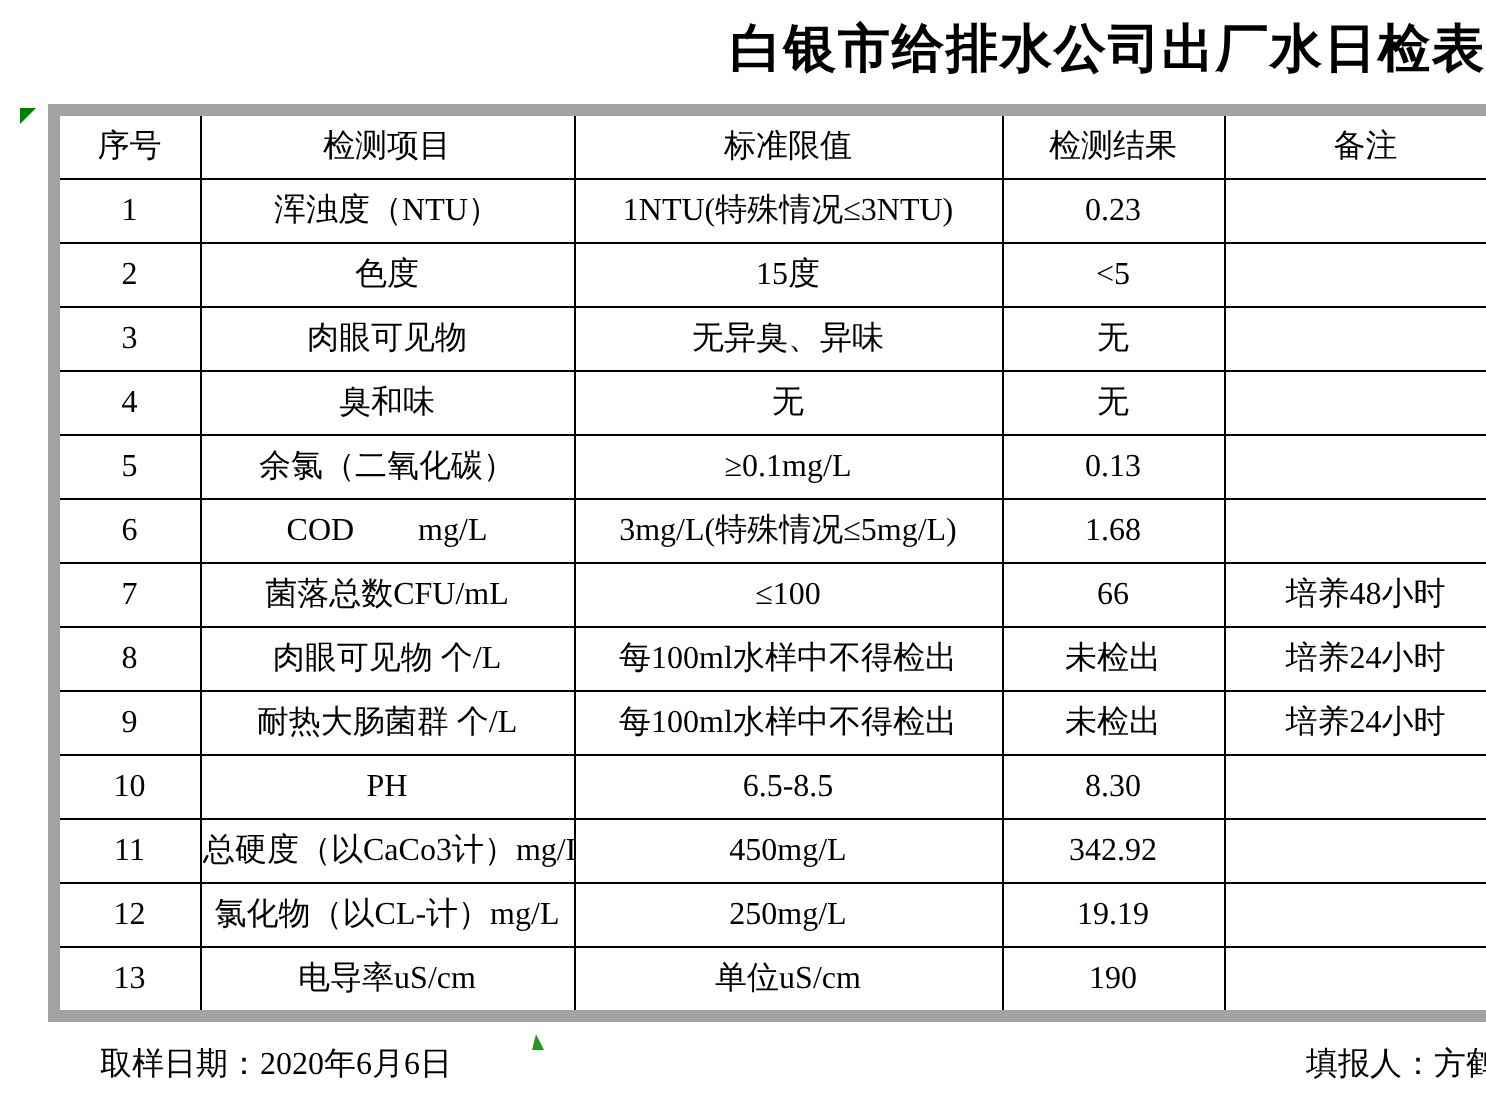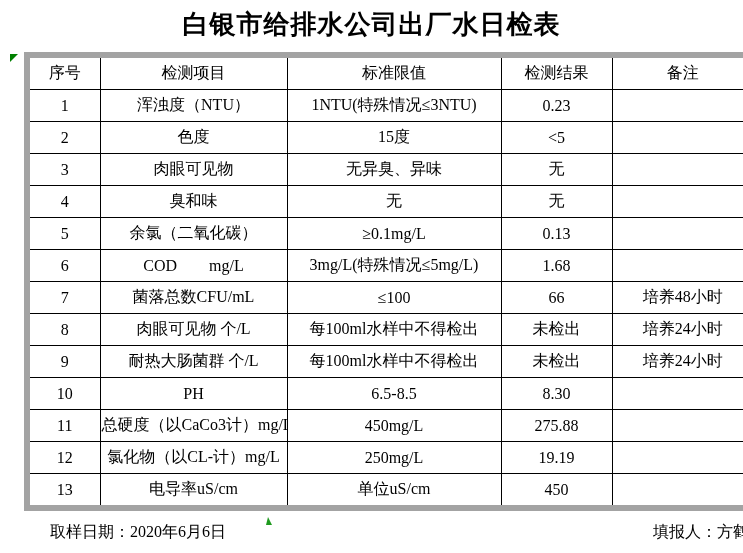"白银市给排水公司出厂水日检表" .title { text-align: center -> right }
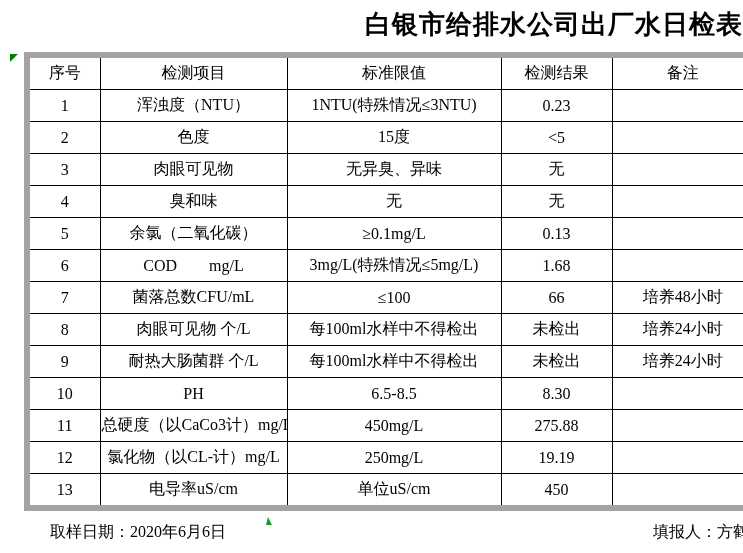"275.88" td { text: 275.88 -> 342.92 }
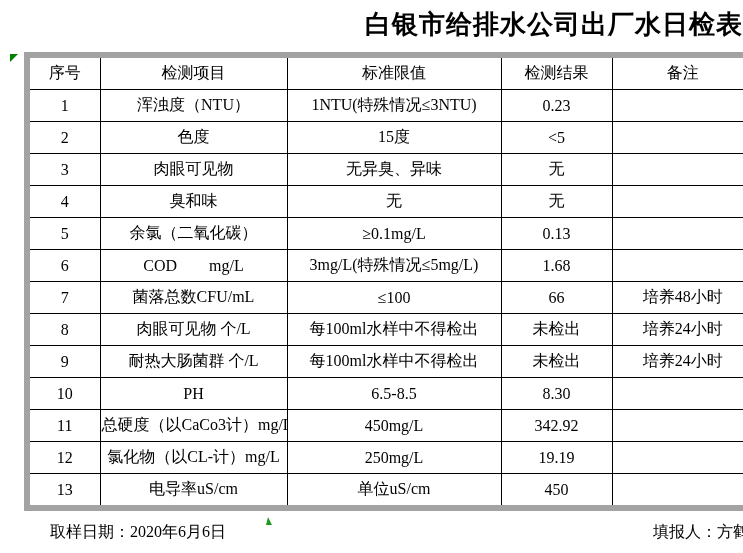"450" td { text: 450 -> 190 }
